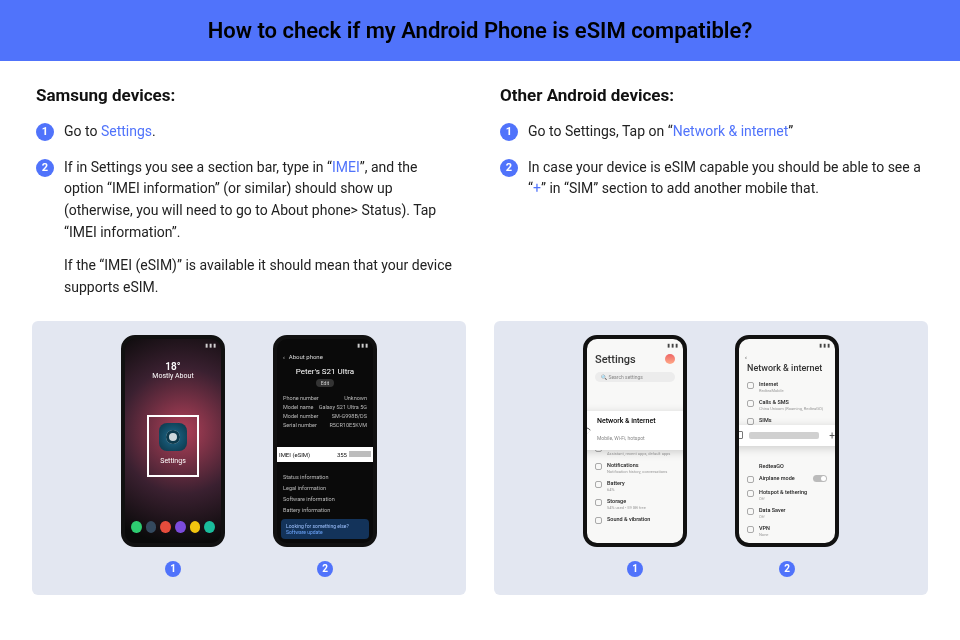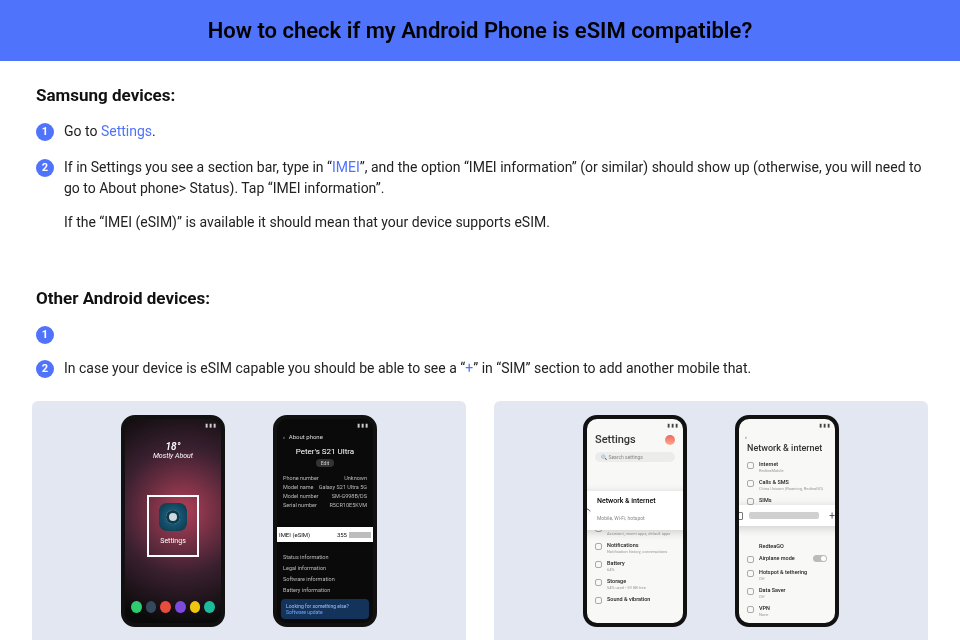"Samsung devices:" .columns { flex-direction: column -> none }
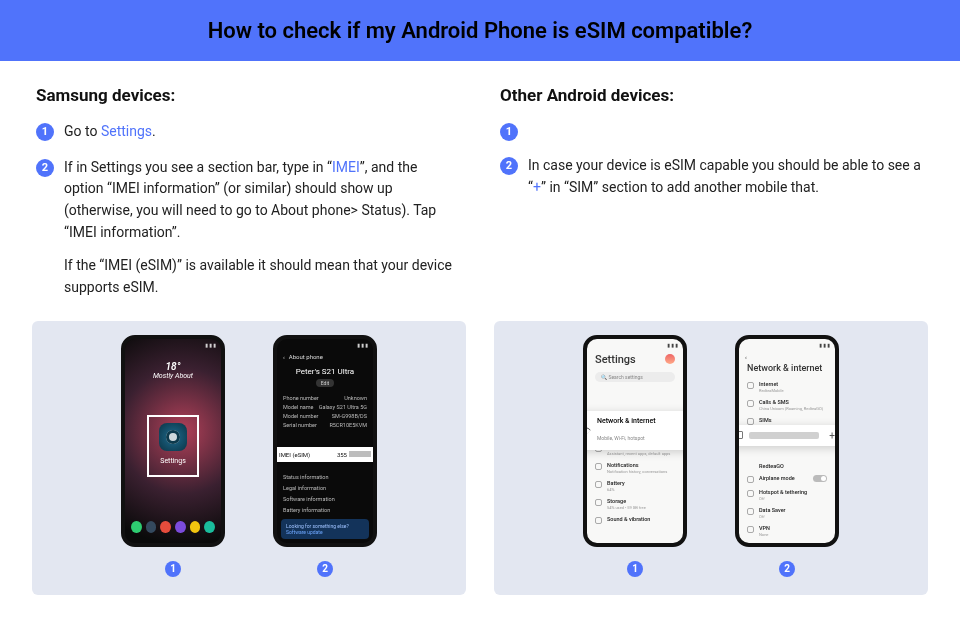"Go to Settings, Tap on" div { html: none -> <div> <span>Go to Settings, Tap on “</span><span>Network &amp; internet</span><span>”</span> </div> }
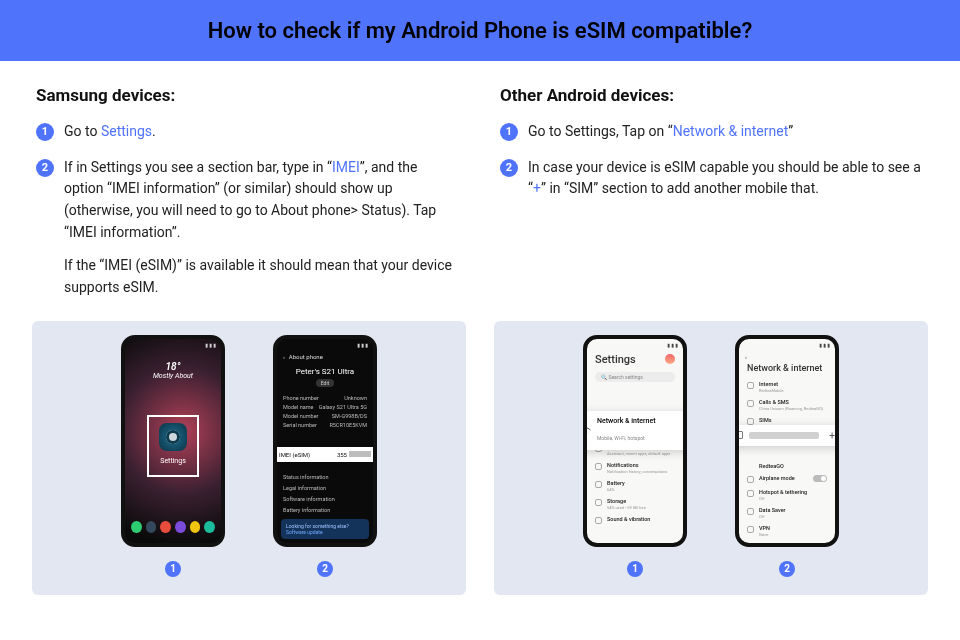"18°" .weather { font-style: italic -> none }
